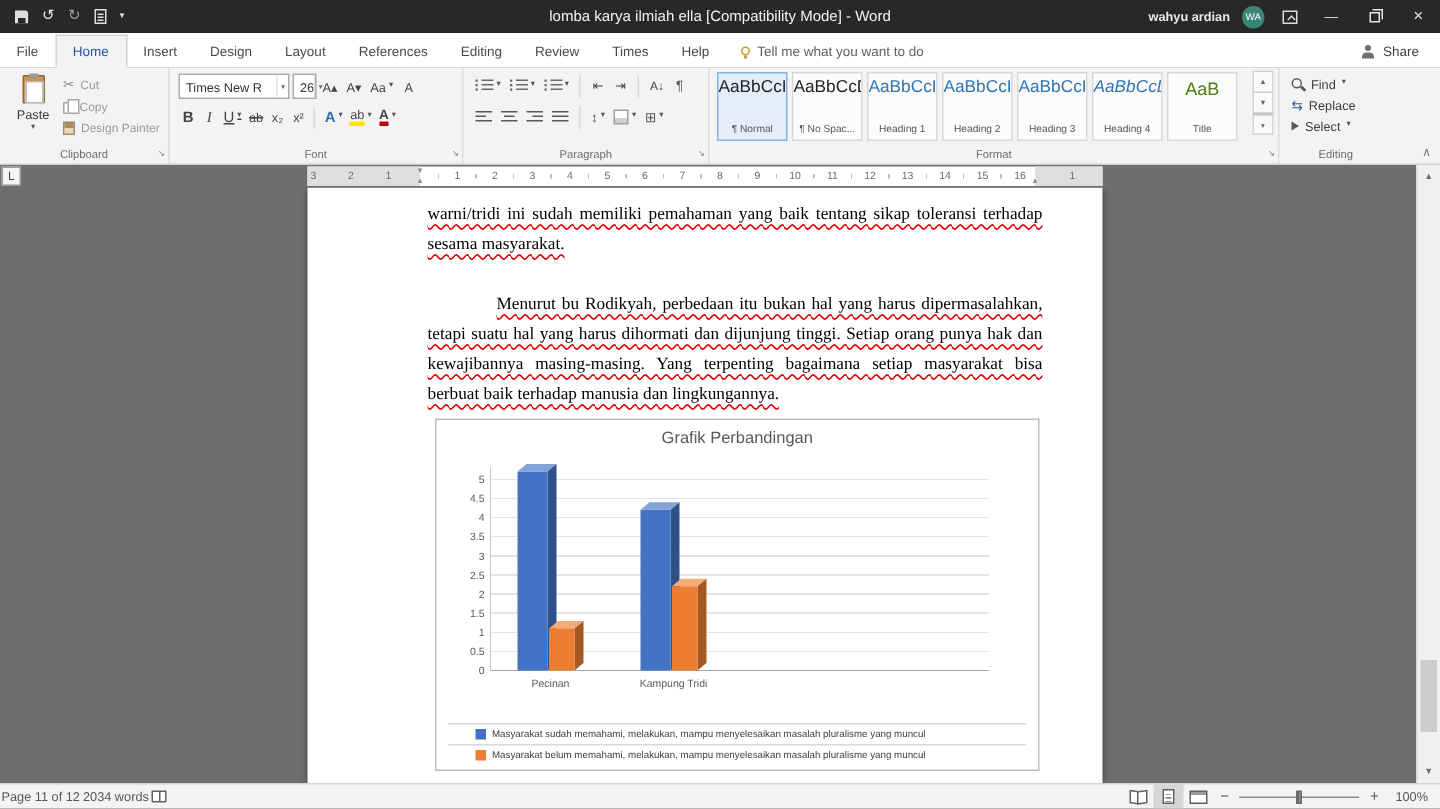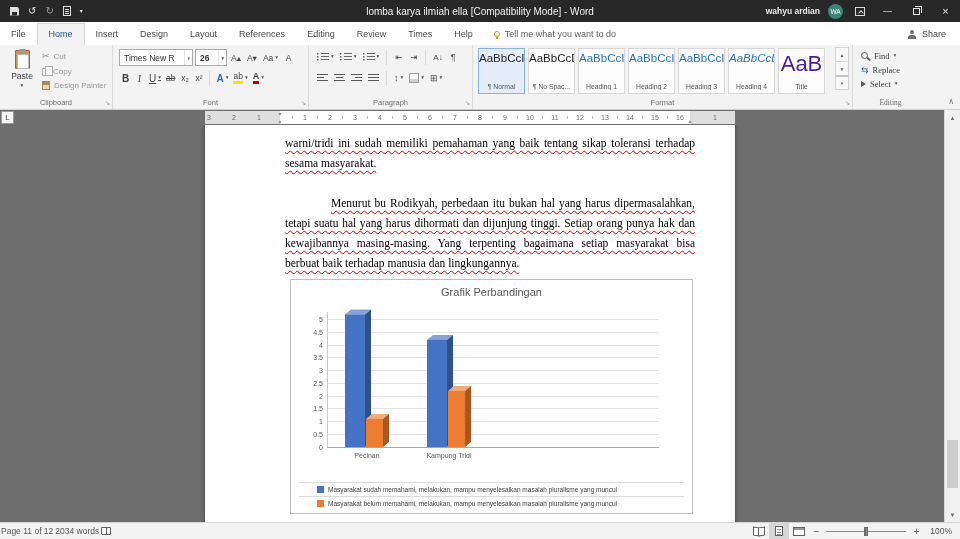"26" .c-size { font-weight: bold -> none; width: 32px -> 16px }
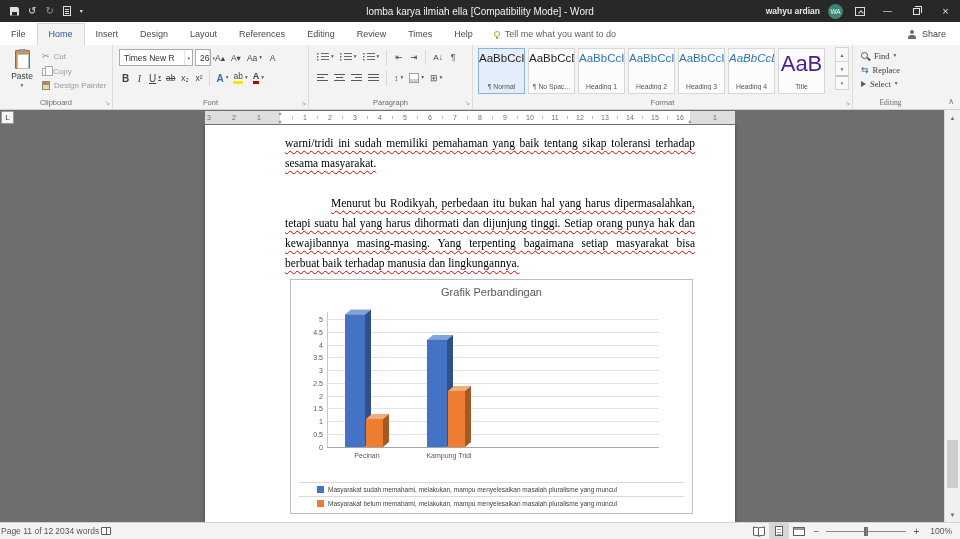"AaB" .st-title { color: #4c1d95 -> #4d7c0f; font-size: 22px -> 12px }
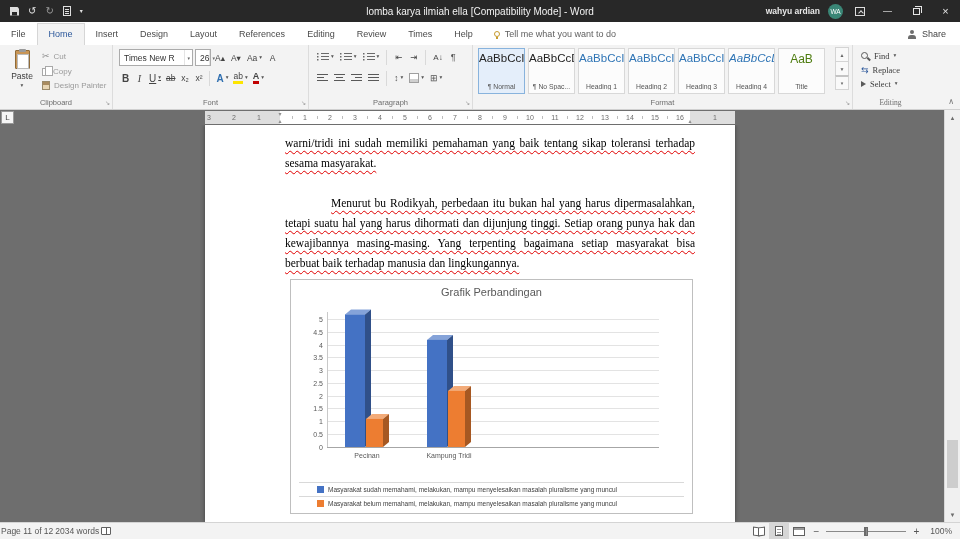"Find" .g-edit { font-family: Liberation Serif, serif -> none }
